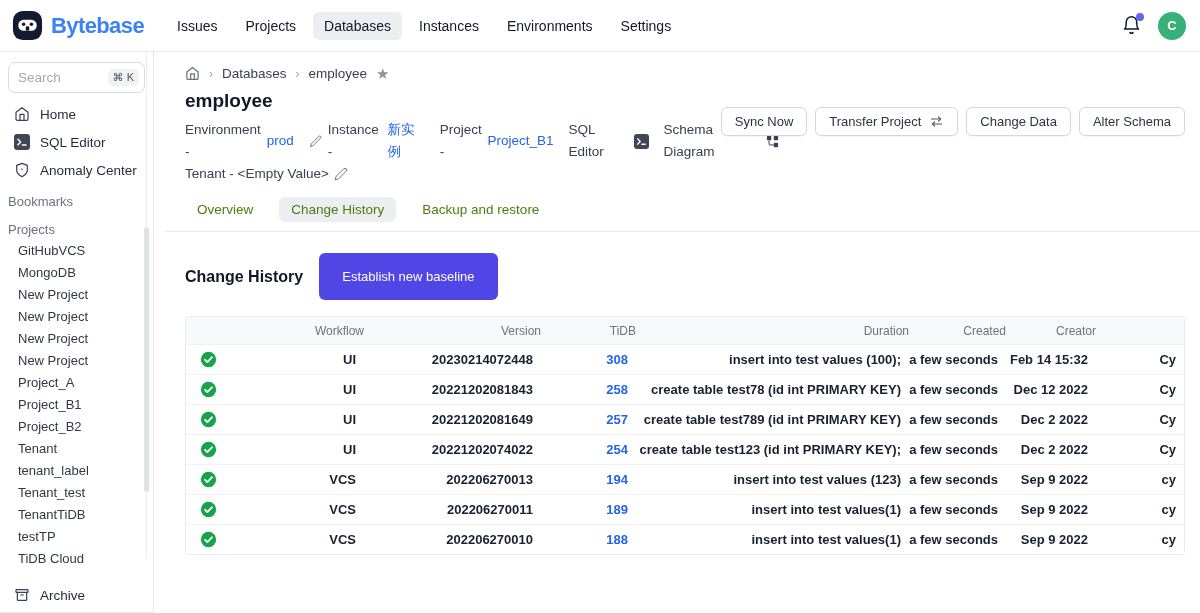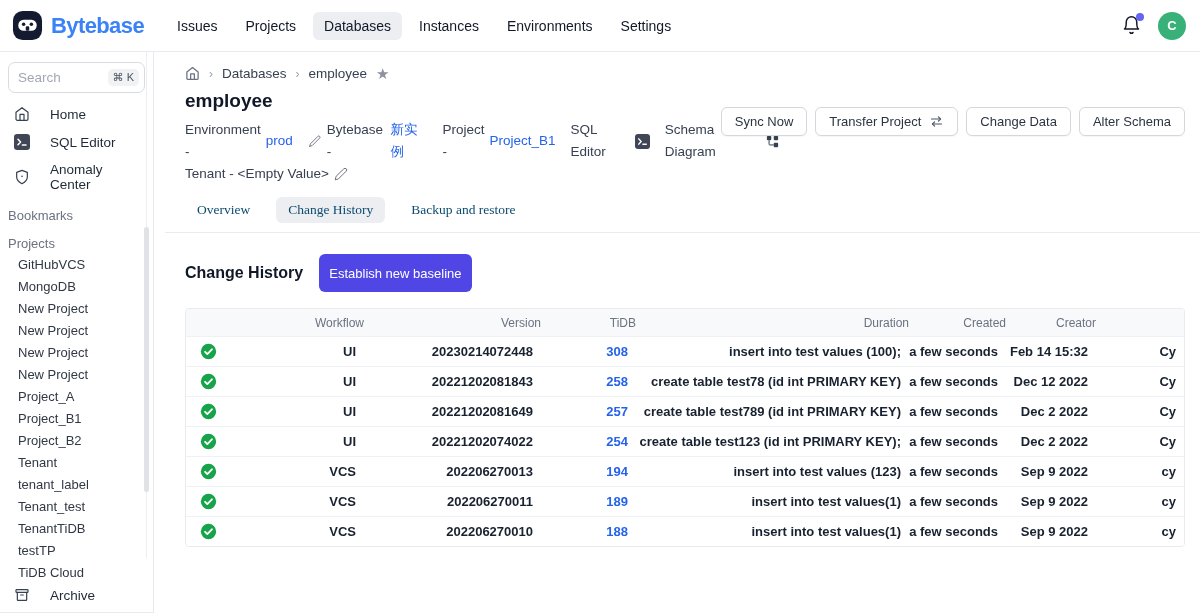"Home" .side-item { gap: 20px -> 10px }
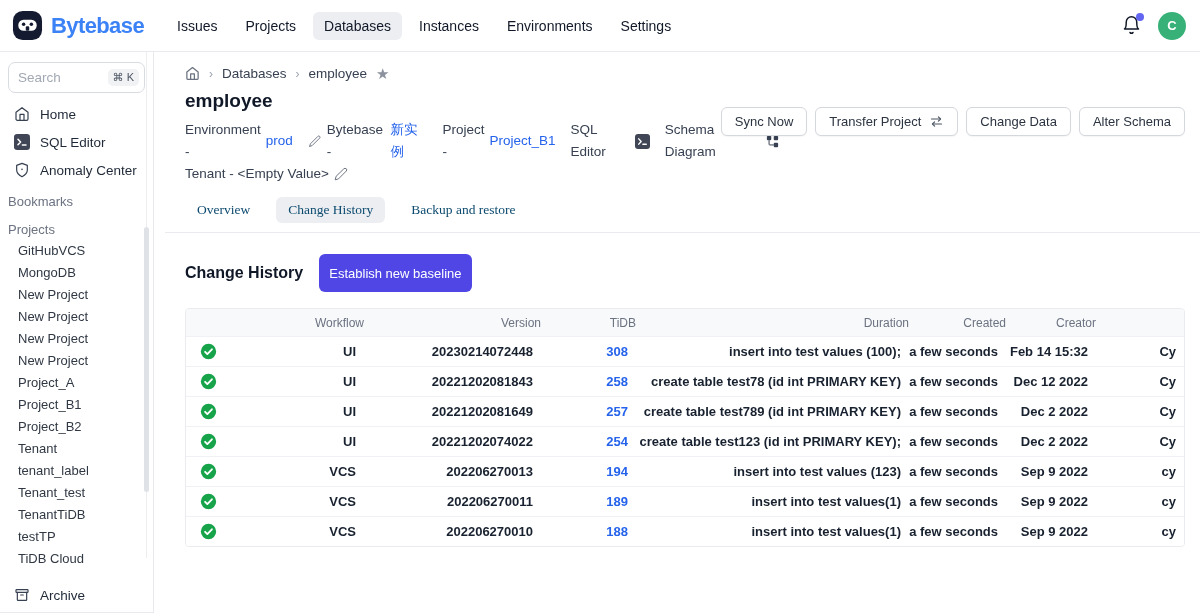"Bytebase -" span { text: Bytebase -> Instance }
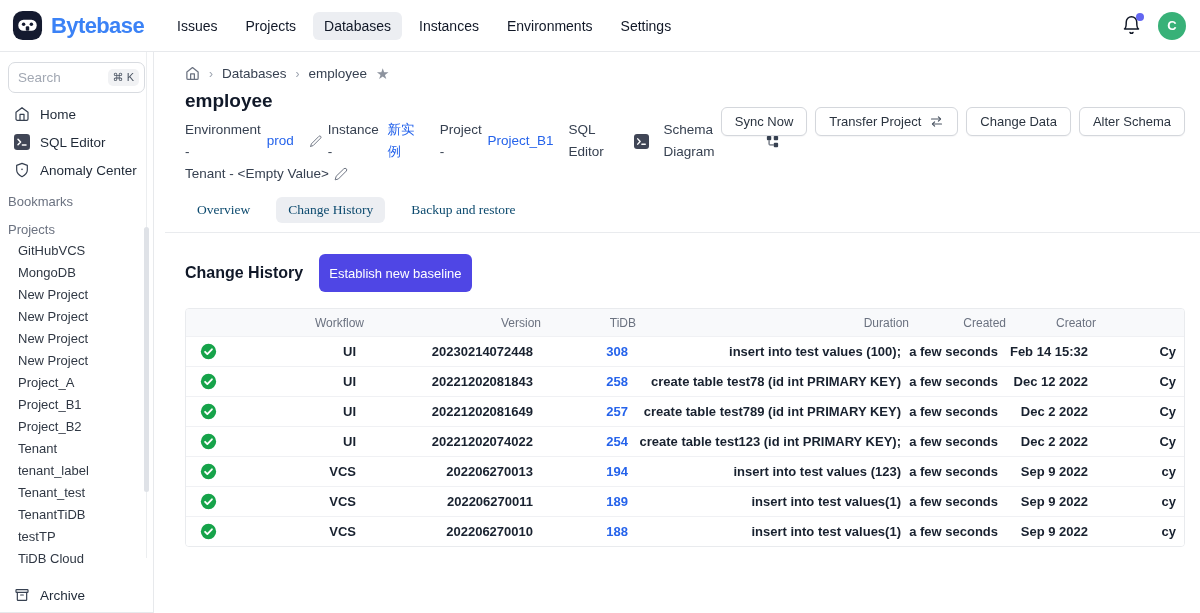"Overview" .tab { color: #0c4a6e -> #4d7c0f; font-family: Liberation Serif, serif -> none }
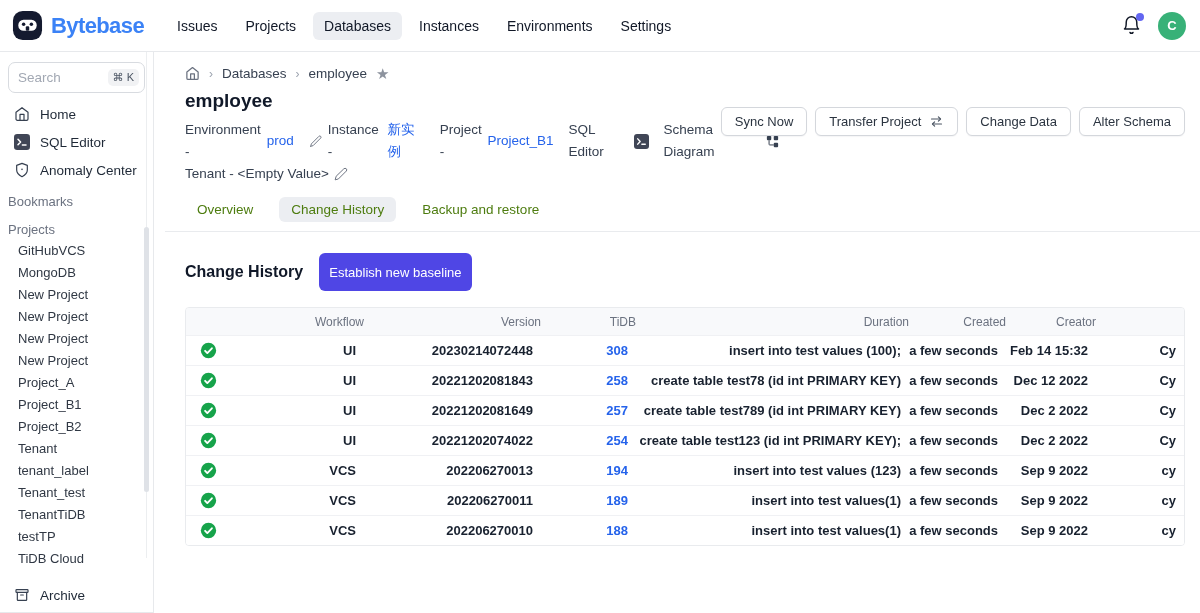"Establish new baseline" .btn-primary { height: 38px -> 47px; padding: 0 10px -> 0 23px }
